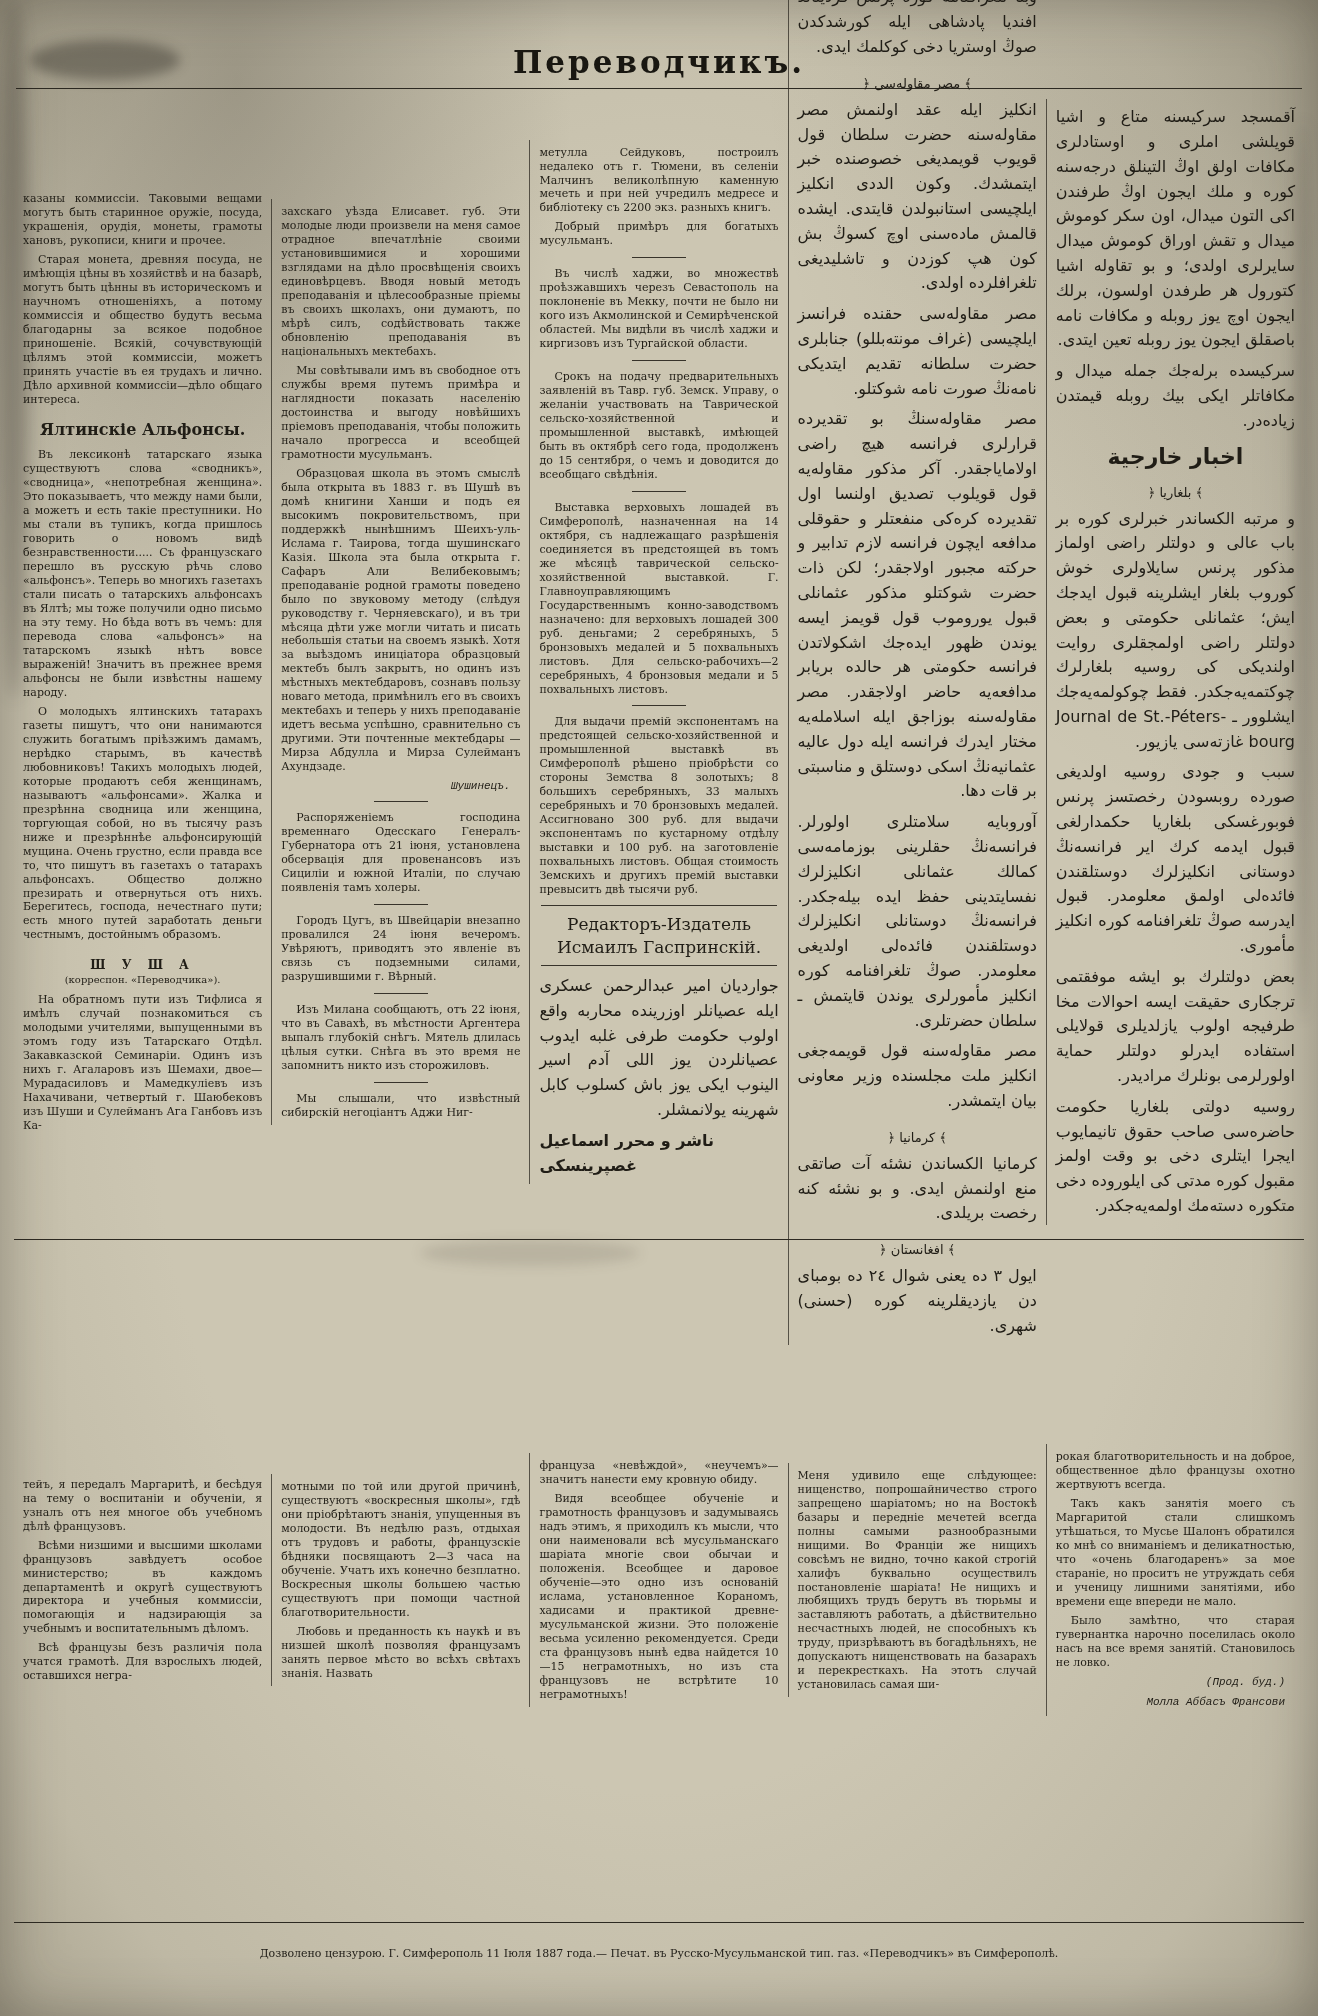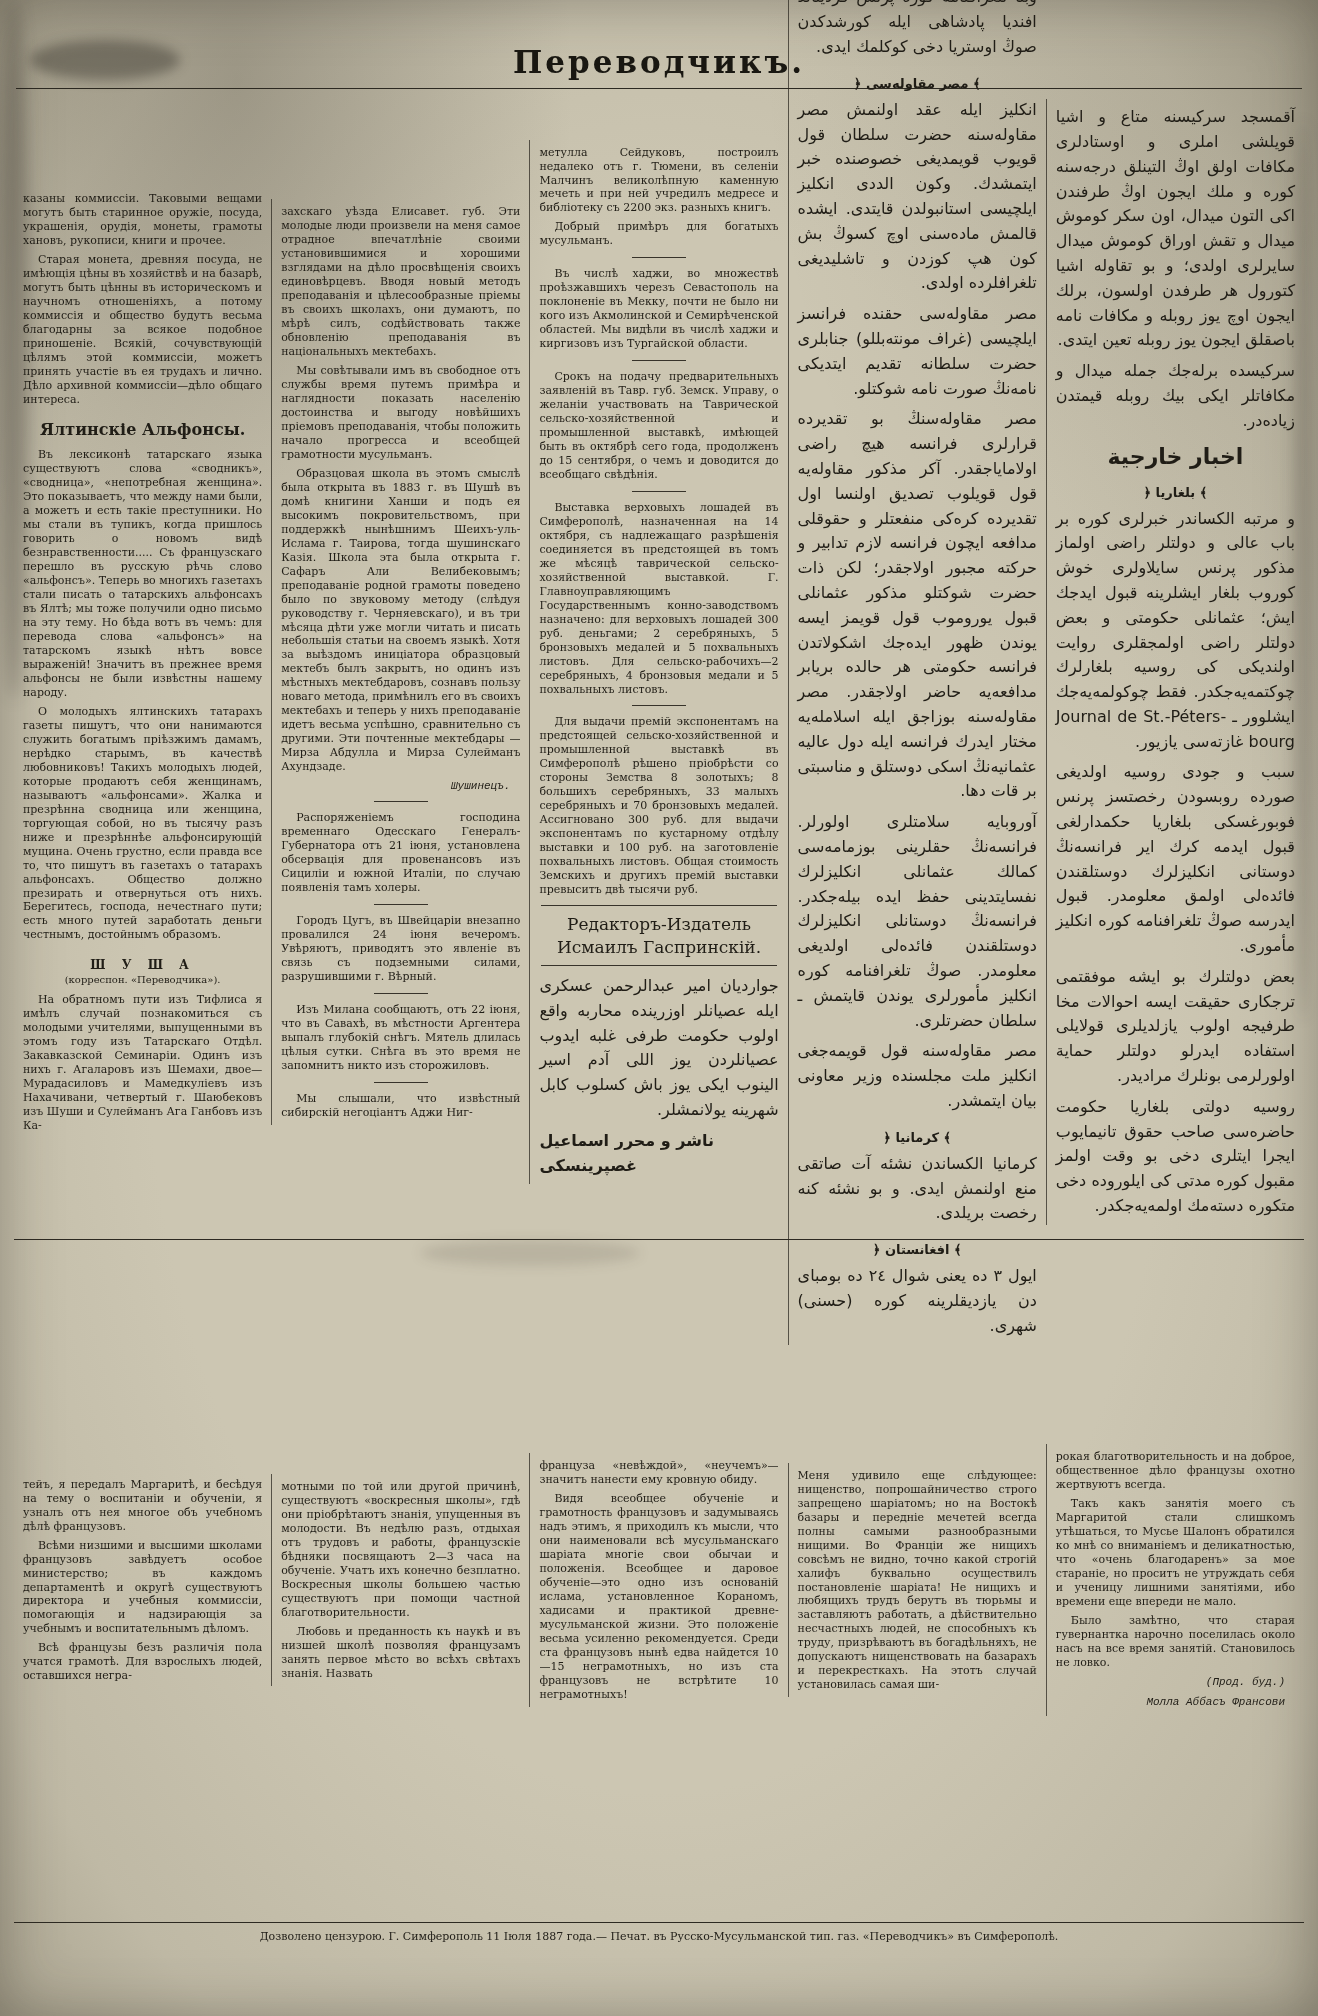"﴾ مصر مقاوله‌سى ﴿" .arh { font-weight: bold -> normal }
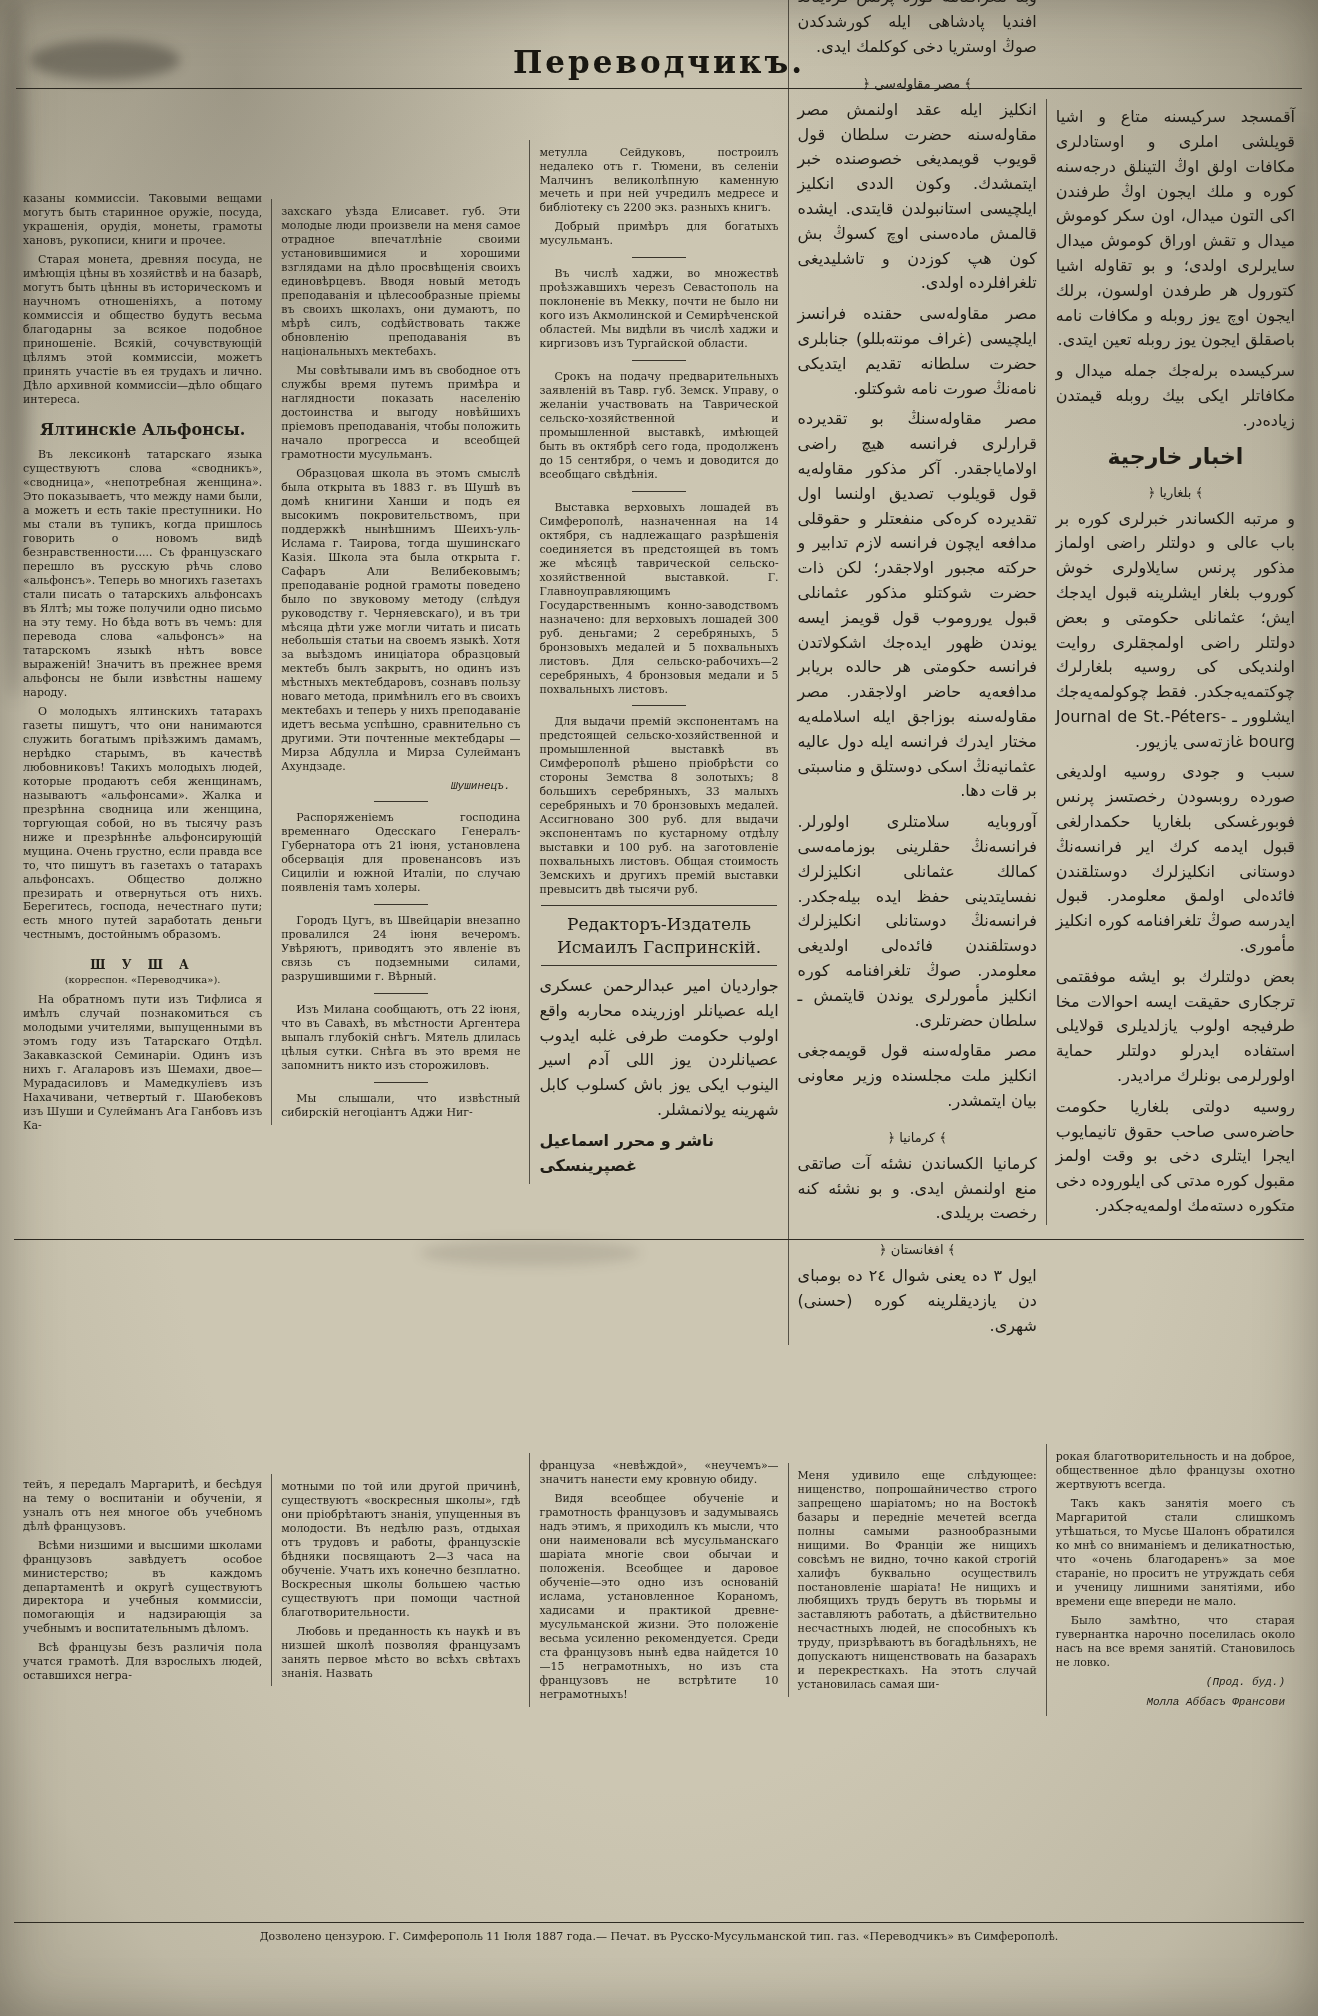"Дозволено цензурою. Г. Симферополь 11" .footer { padding-top: 7px -> 24px }
